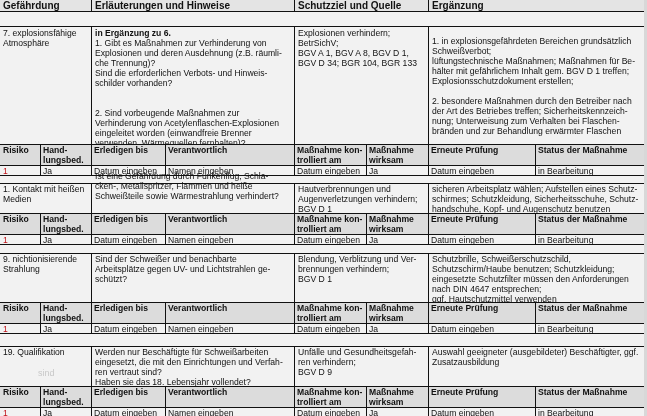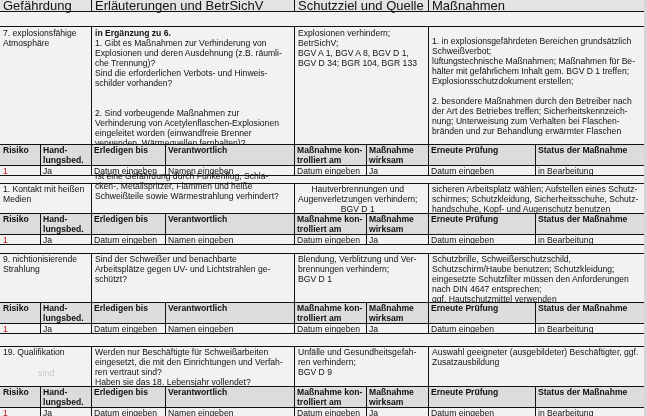"Gefährdung" .hdr-text { font-size: 13px -> 10px; font-weight: none -> bold }
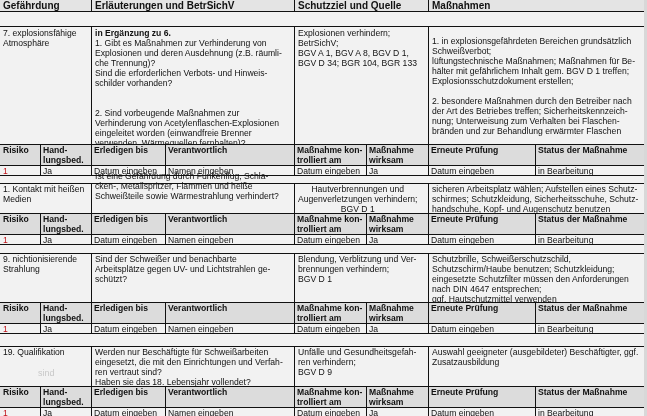"Erläuterungen und BetrSichV" div.txt { text: BetrSichV -> Hinweise }
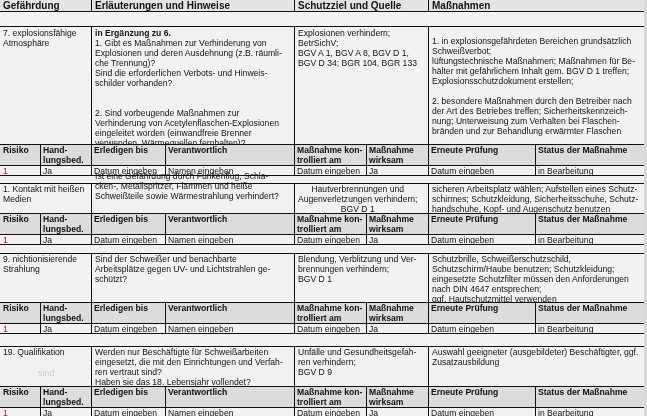"Maßnahmen" div.txt { text: Maßnahmen -> Ergänzung }
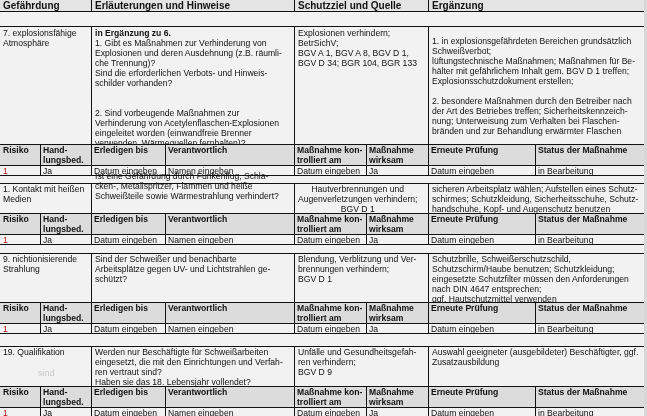"Hautverbrennungen und" div.txt { text-align: center -> none }
